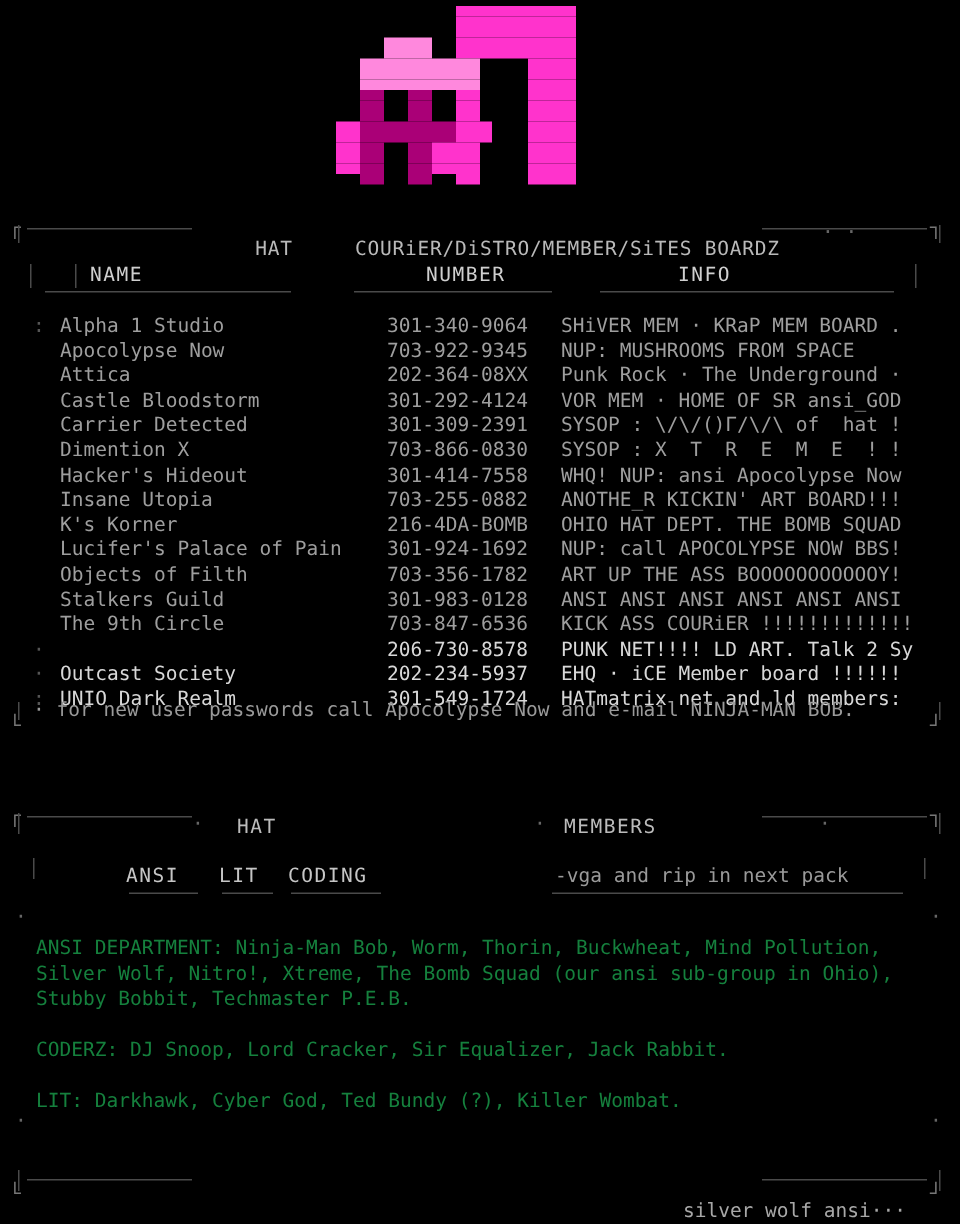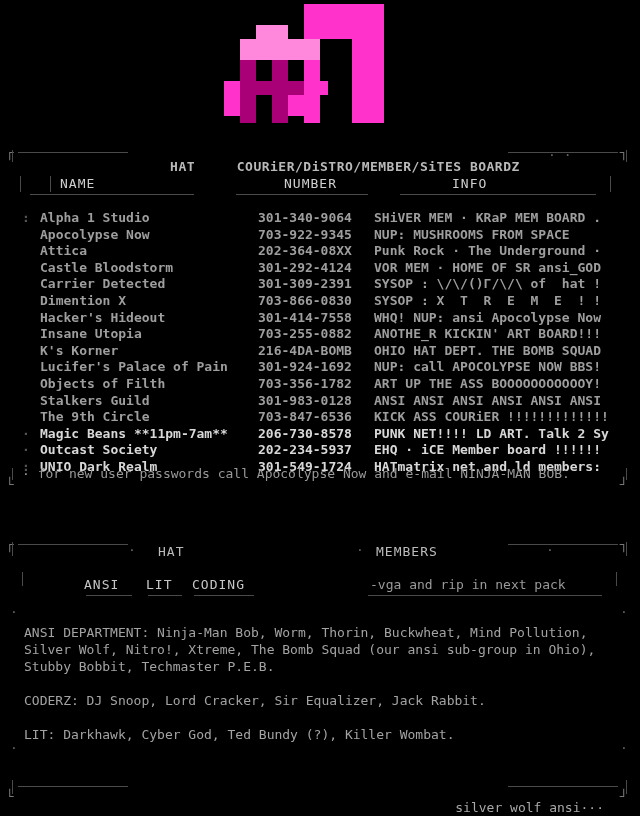"HAT COURiER/DiSTRO/MEMBER/SiTES BOARDZ" .mono { font-weight: bold -> none }
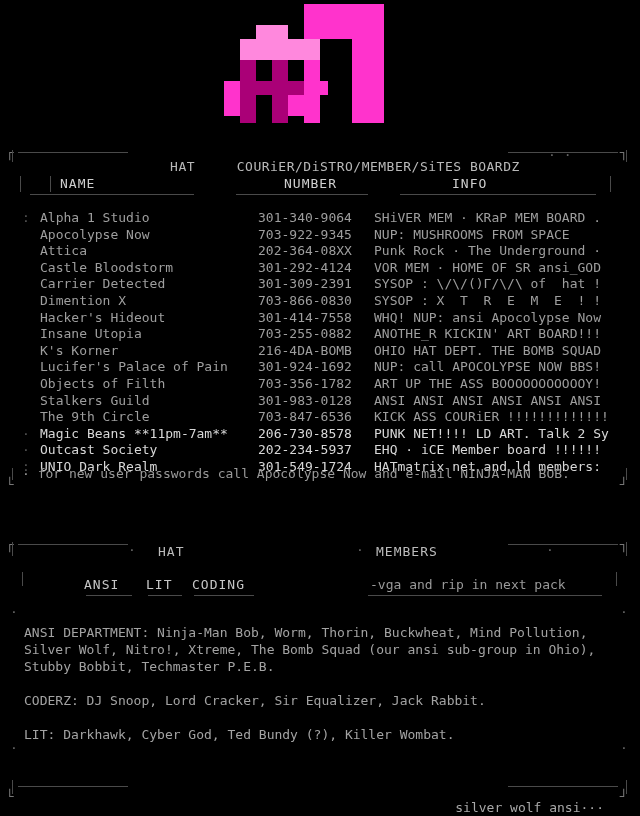"Magic Beans **11pm-7am**" span.cell-name { html: <span>Magic Beans **11pm-7am**</span> -> none }
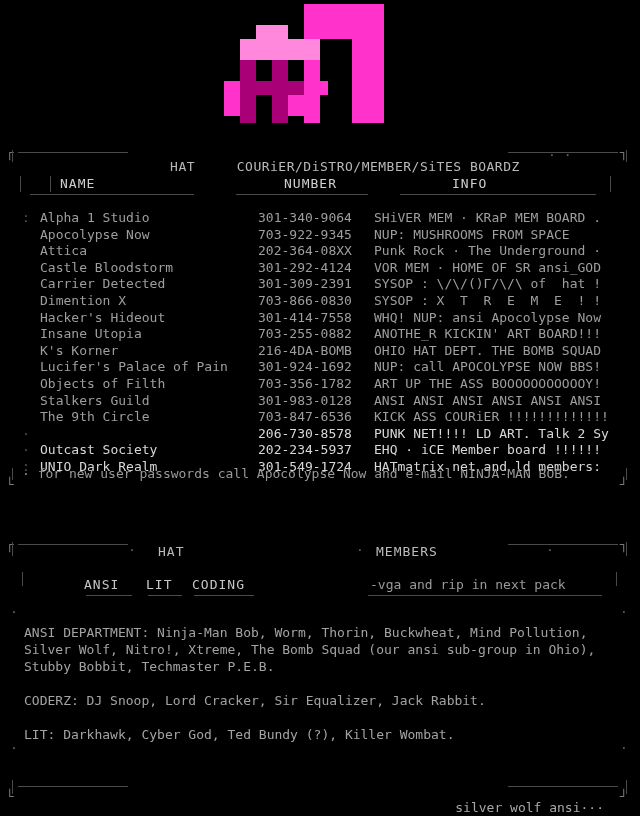"ANSI DEPARTMENT: Ninja-Man Bob, Worm," .mem-body { color: #a3a3a3 -> #15803d }
